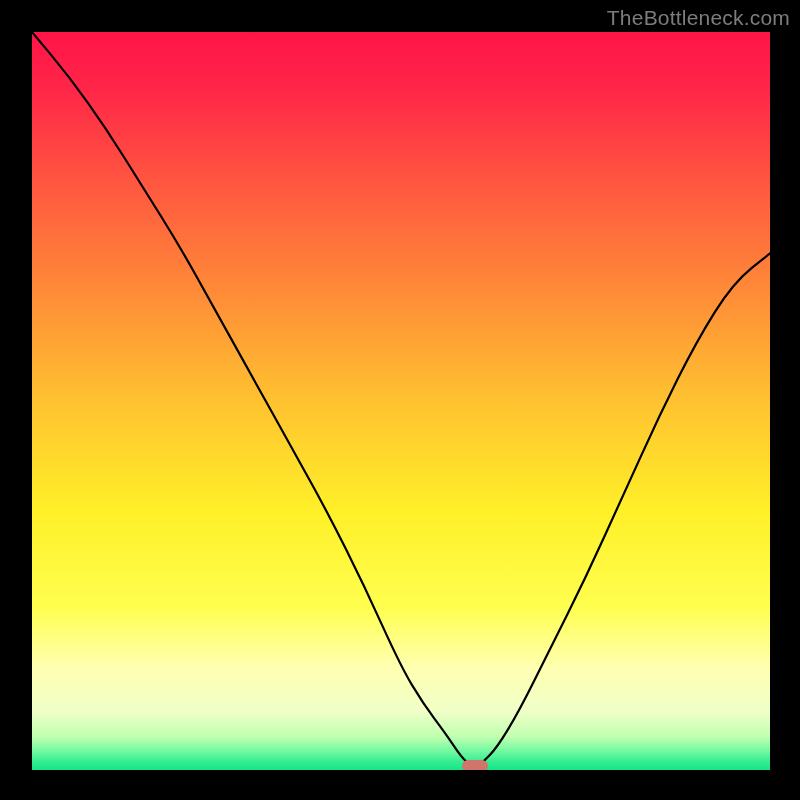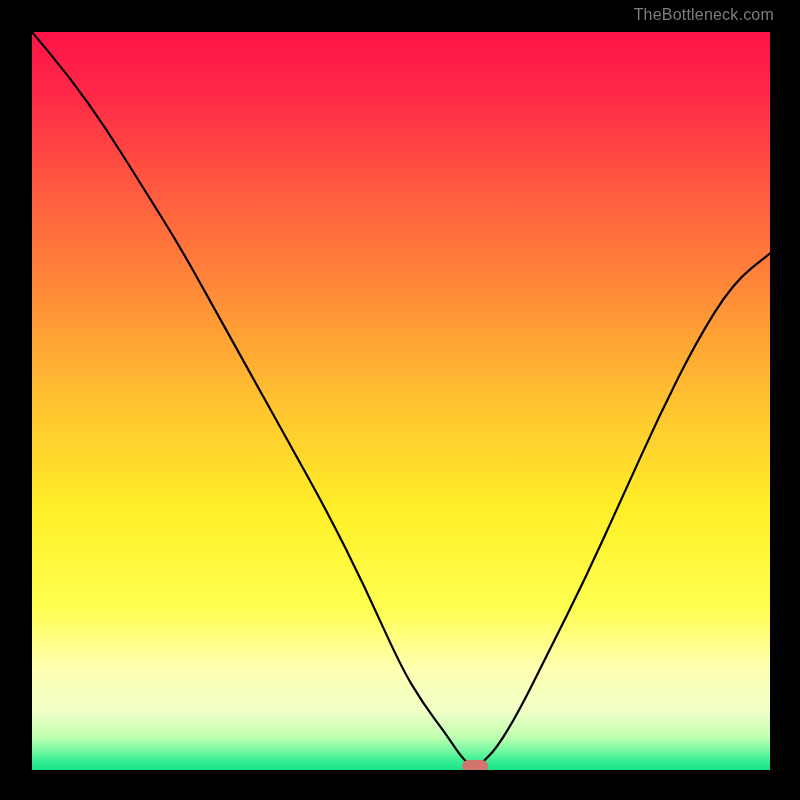"TheBottleneck.com" .watermark { font-size: 16px -> 21px; right: 26px -> 10px }
